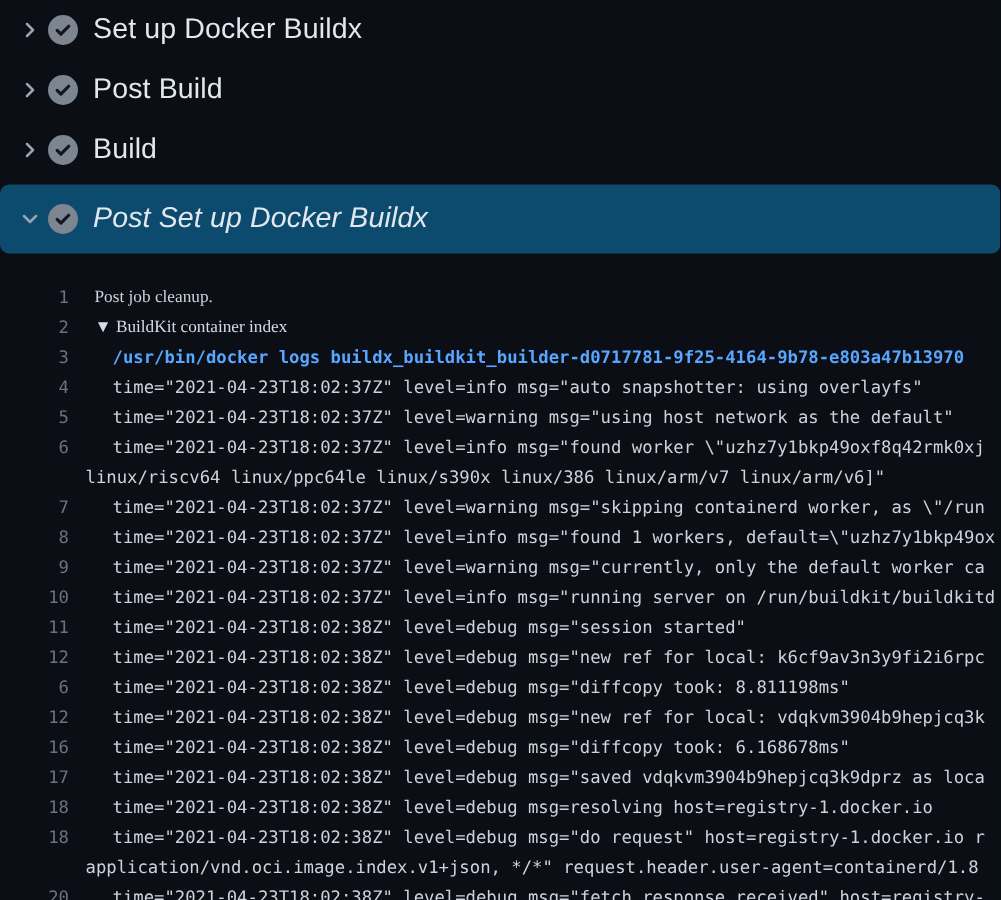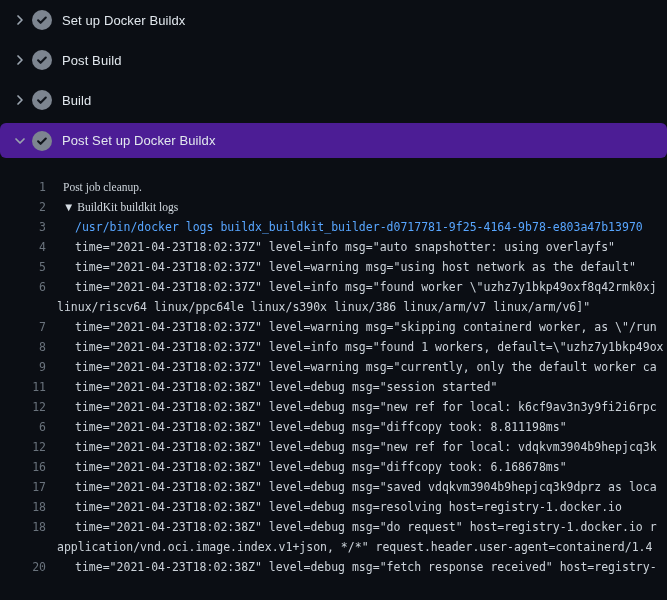"Set up Docker Buildx" .step-label { font-size: 13px -> 19px }
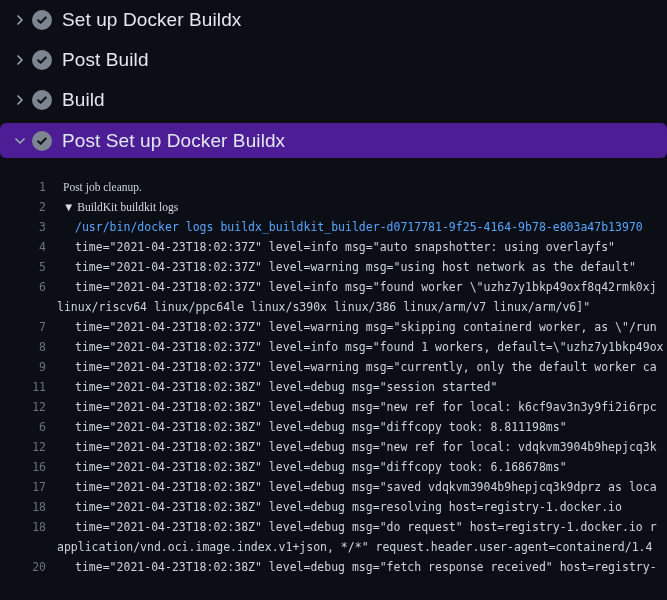"Post Set up Docker Buildx" .step.expanded { background: #4c1d95 -> #0c4a6e; font-style: none -> italic; height: 35px -> 46px }
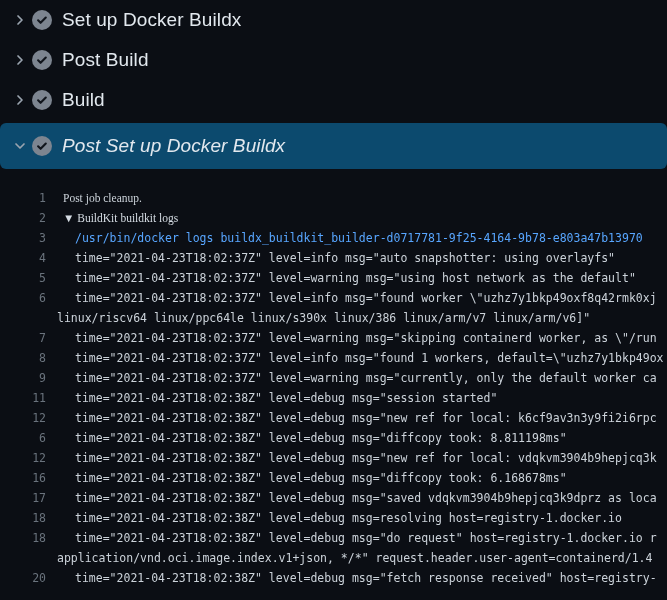"▼ BuildKit buildkit logs" span.tx { text: buildkit logs -> container index }
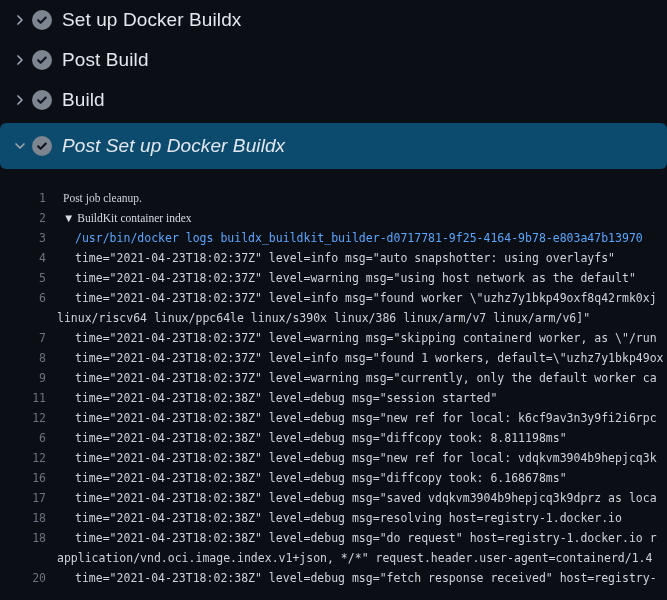"/usr/bin/docker logs" .tx.cmd { font-weight: normal -> bold }
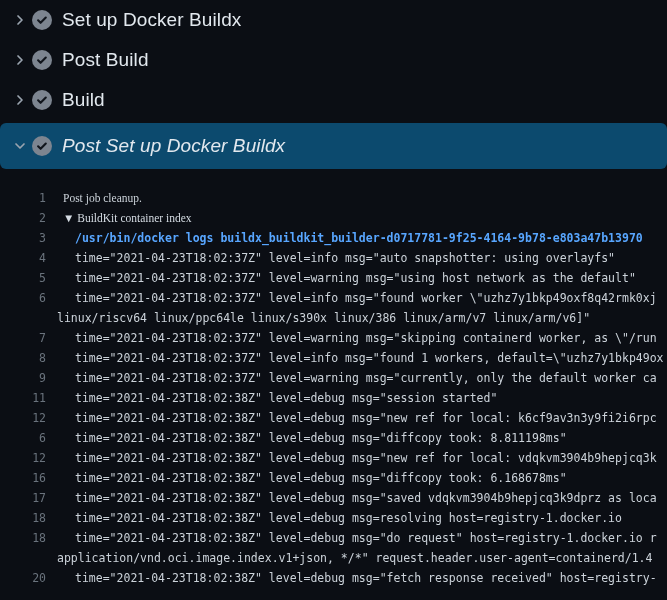"10" div.row { html: none -> <div><span>10</span><span>time="2021-04-23T18:02:37Z" level=info msg="running server on /run/buildkit/buildkitd</span></div> }
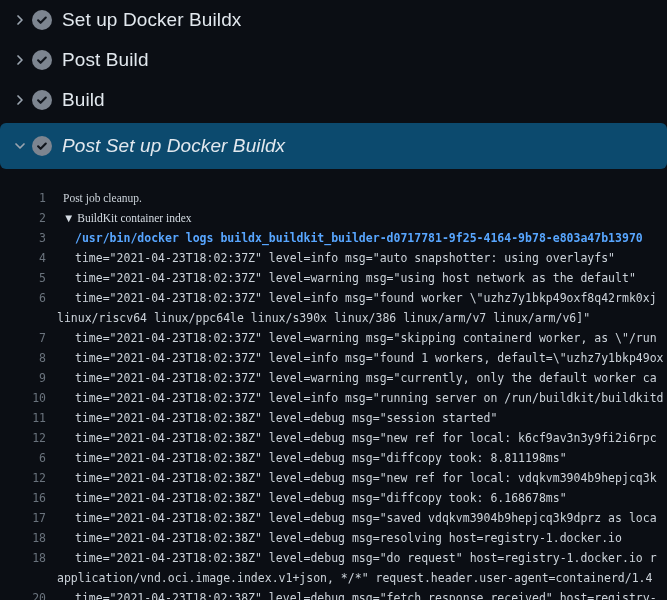"application/vnd.oci.image.index.v1+json," span.tx { text: containerd/1.4 -> containerd/1.8 }
